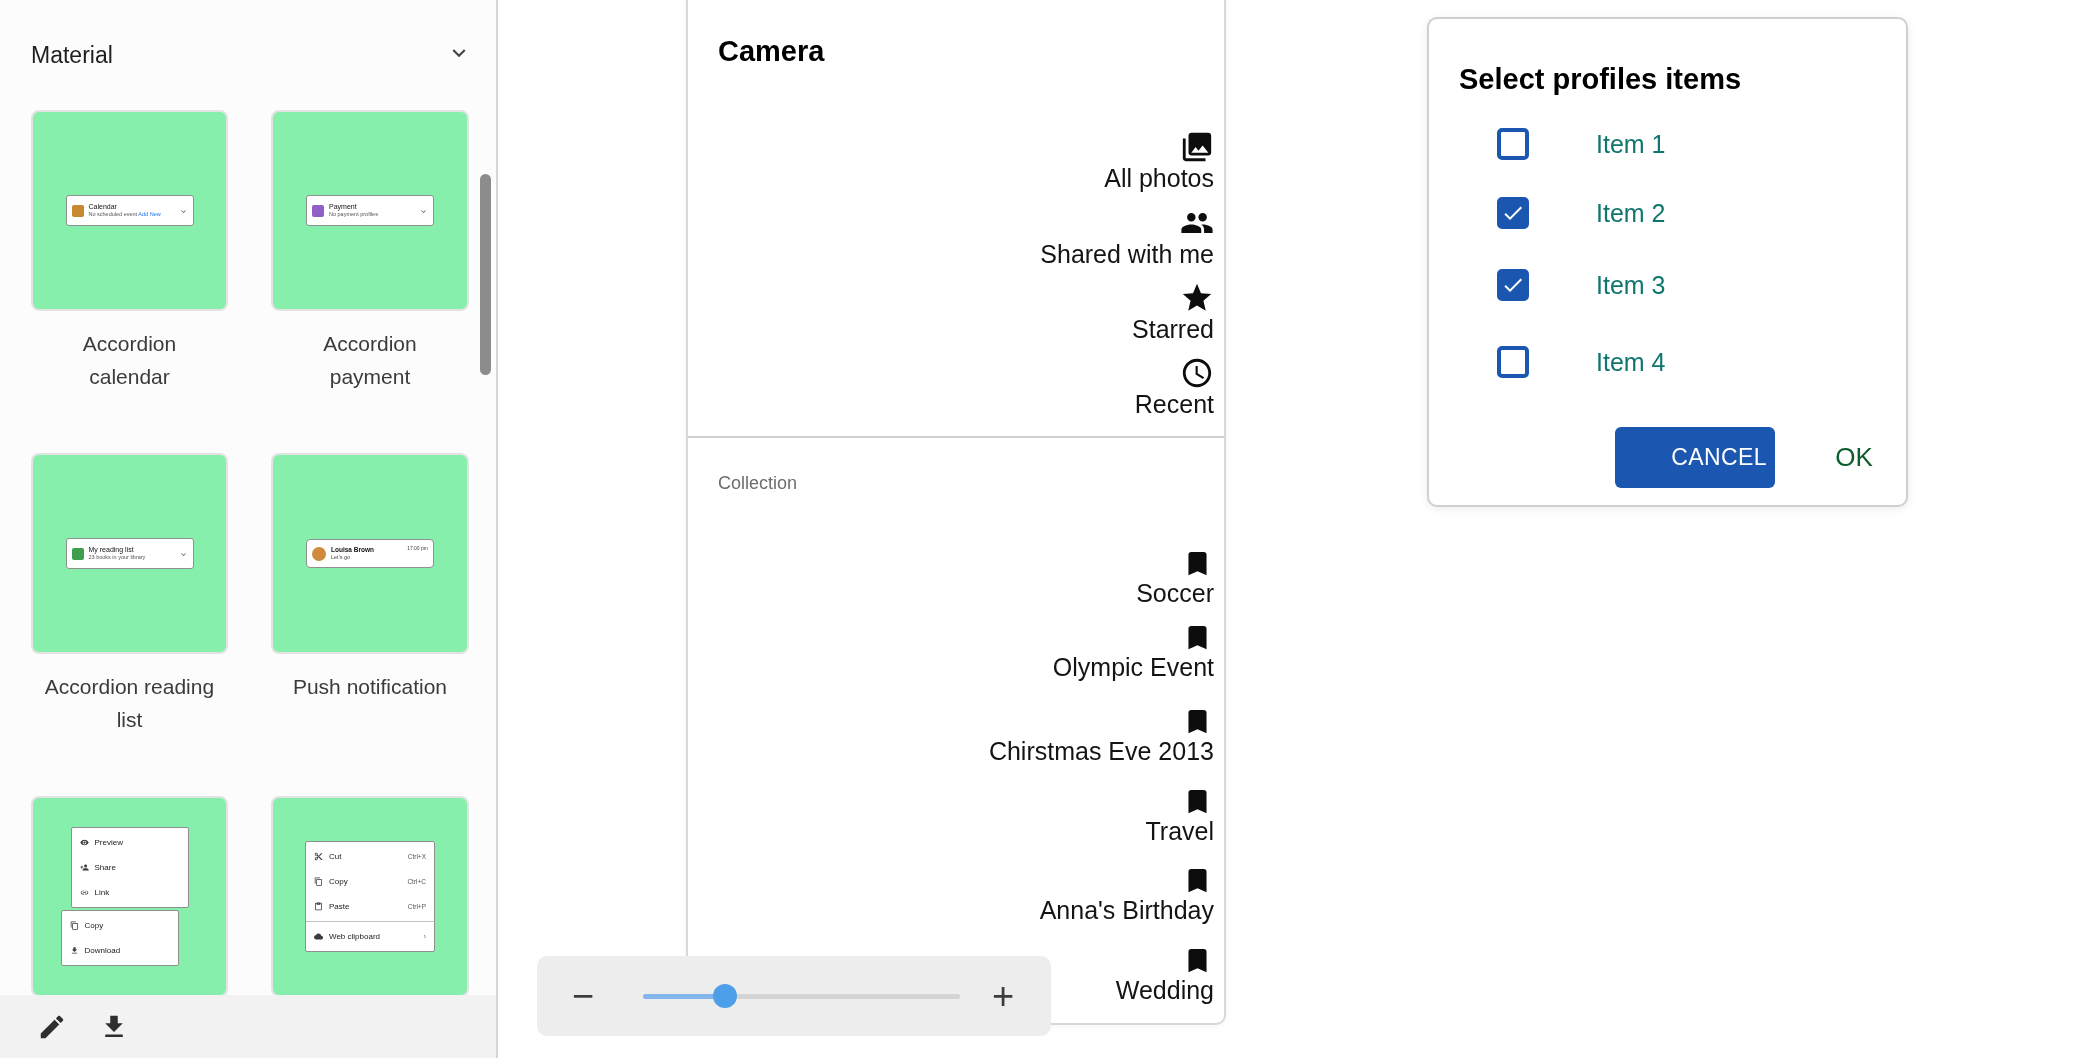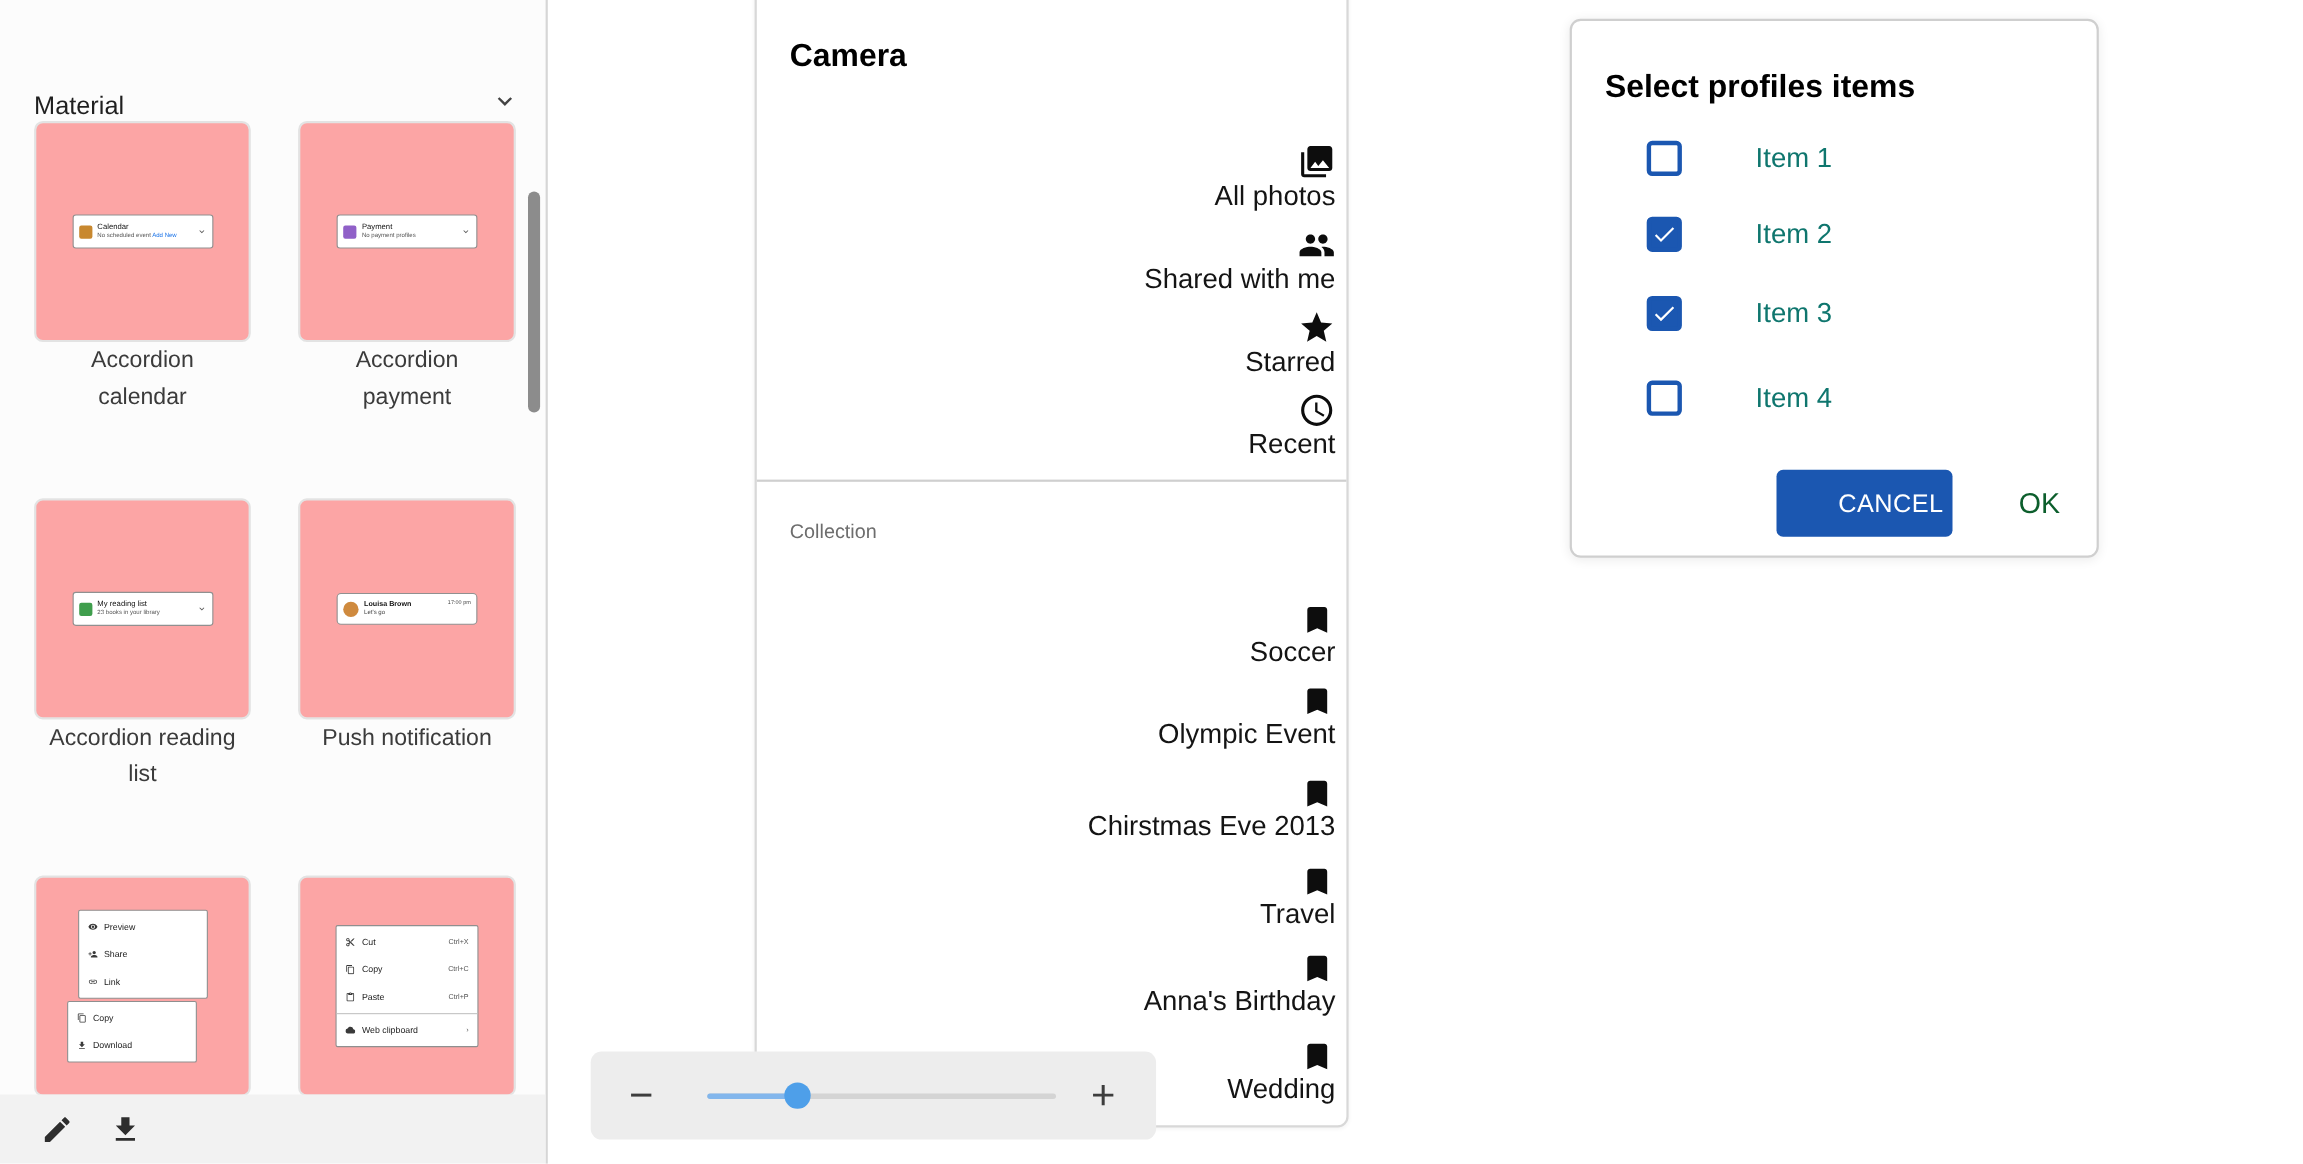"Material" .sb-header { align-items: flex-end -> center }
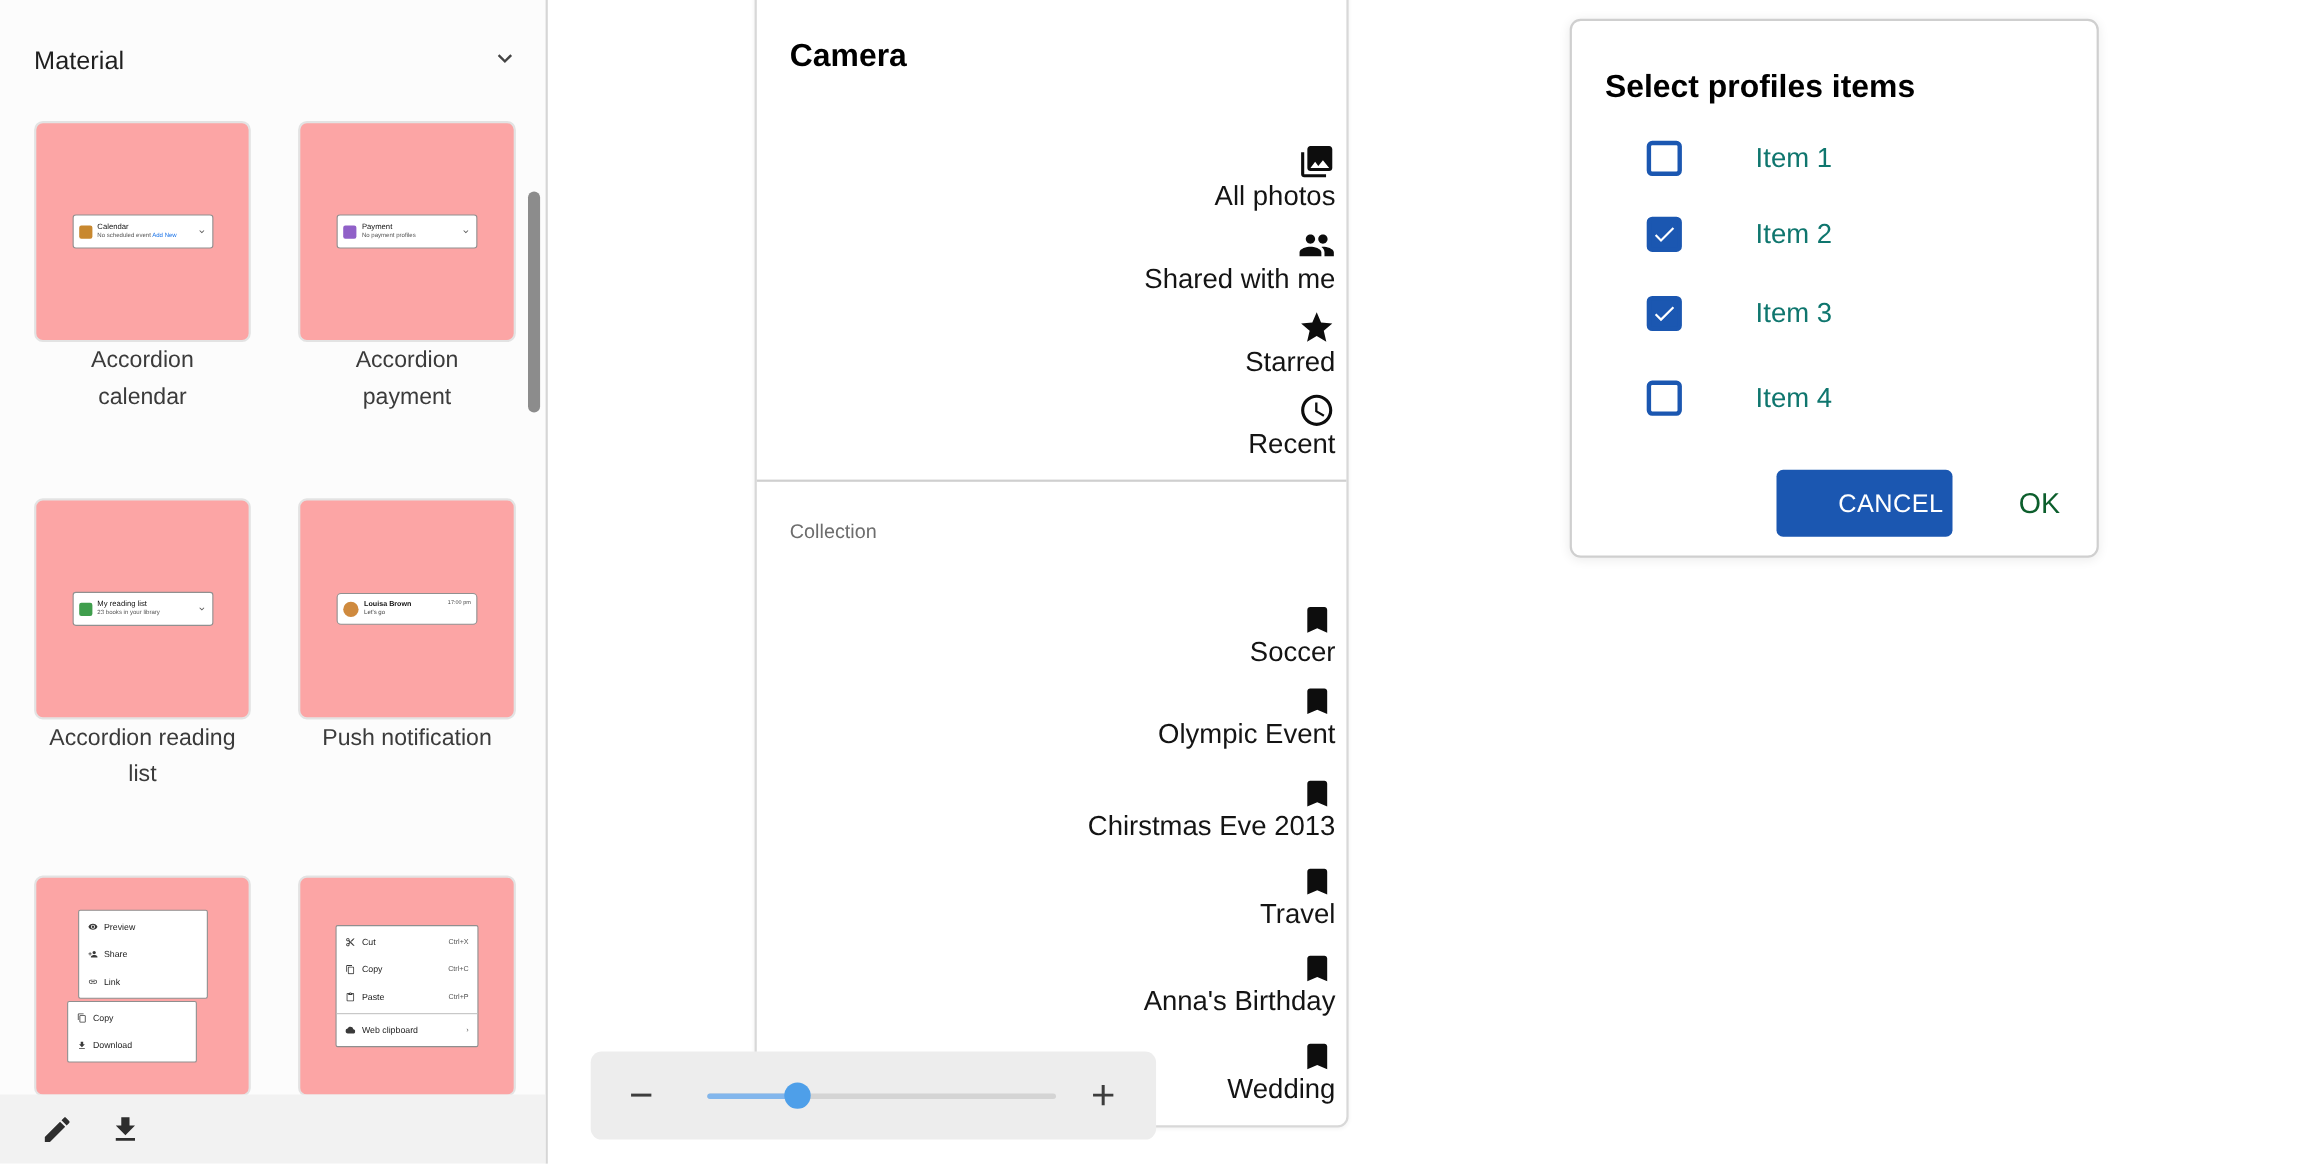"Accordion calendar" .card-label { padding-top: none -> 16px }
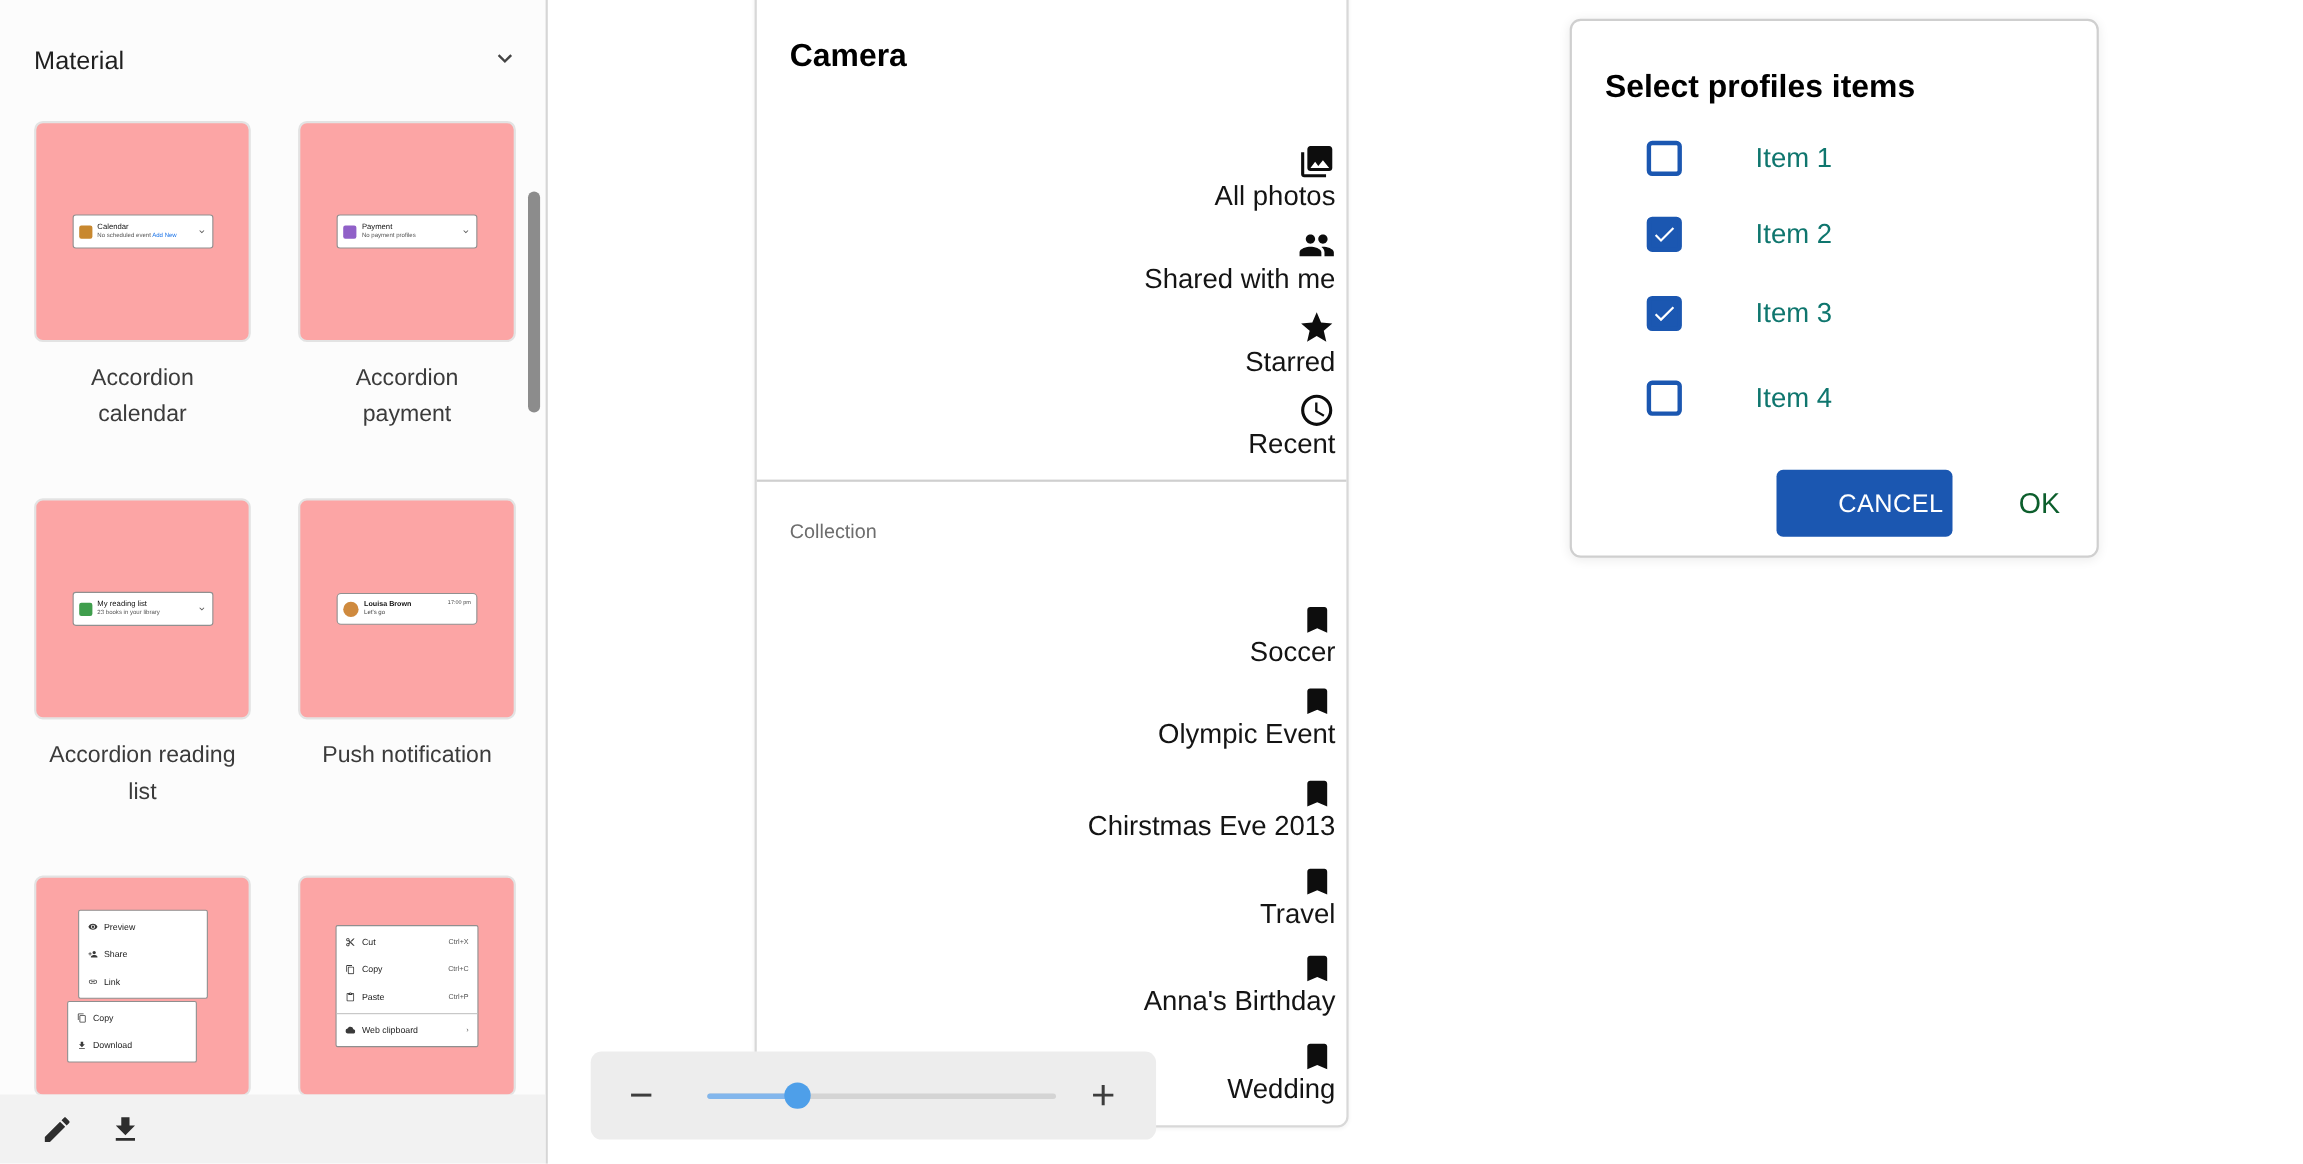"Preview" .card { background: #fca5a5 -> #86efac }
